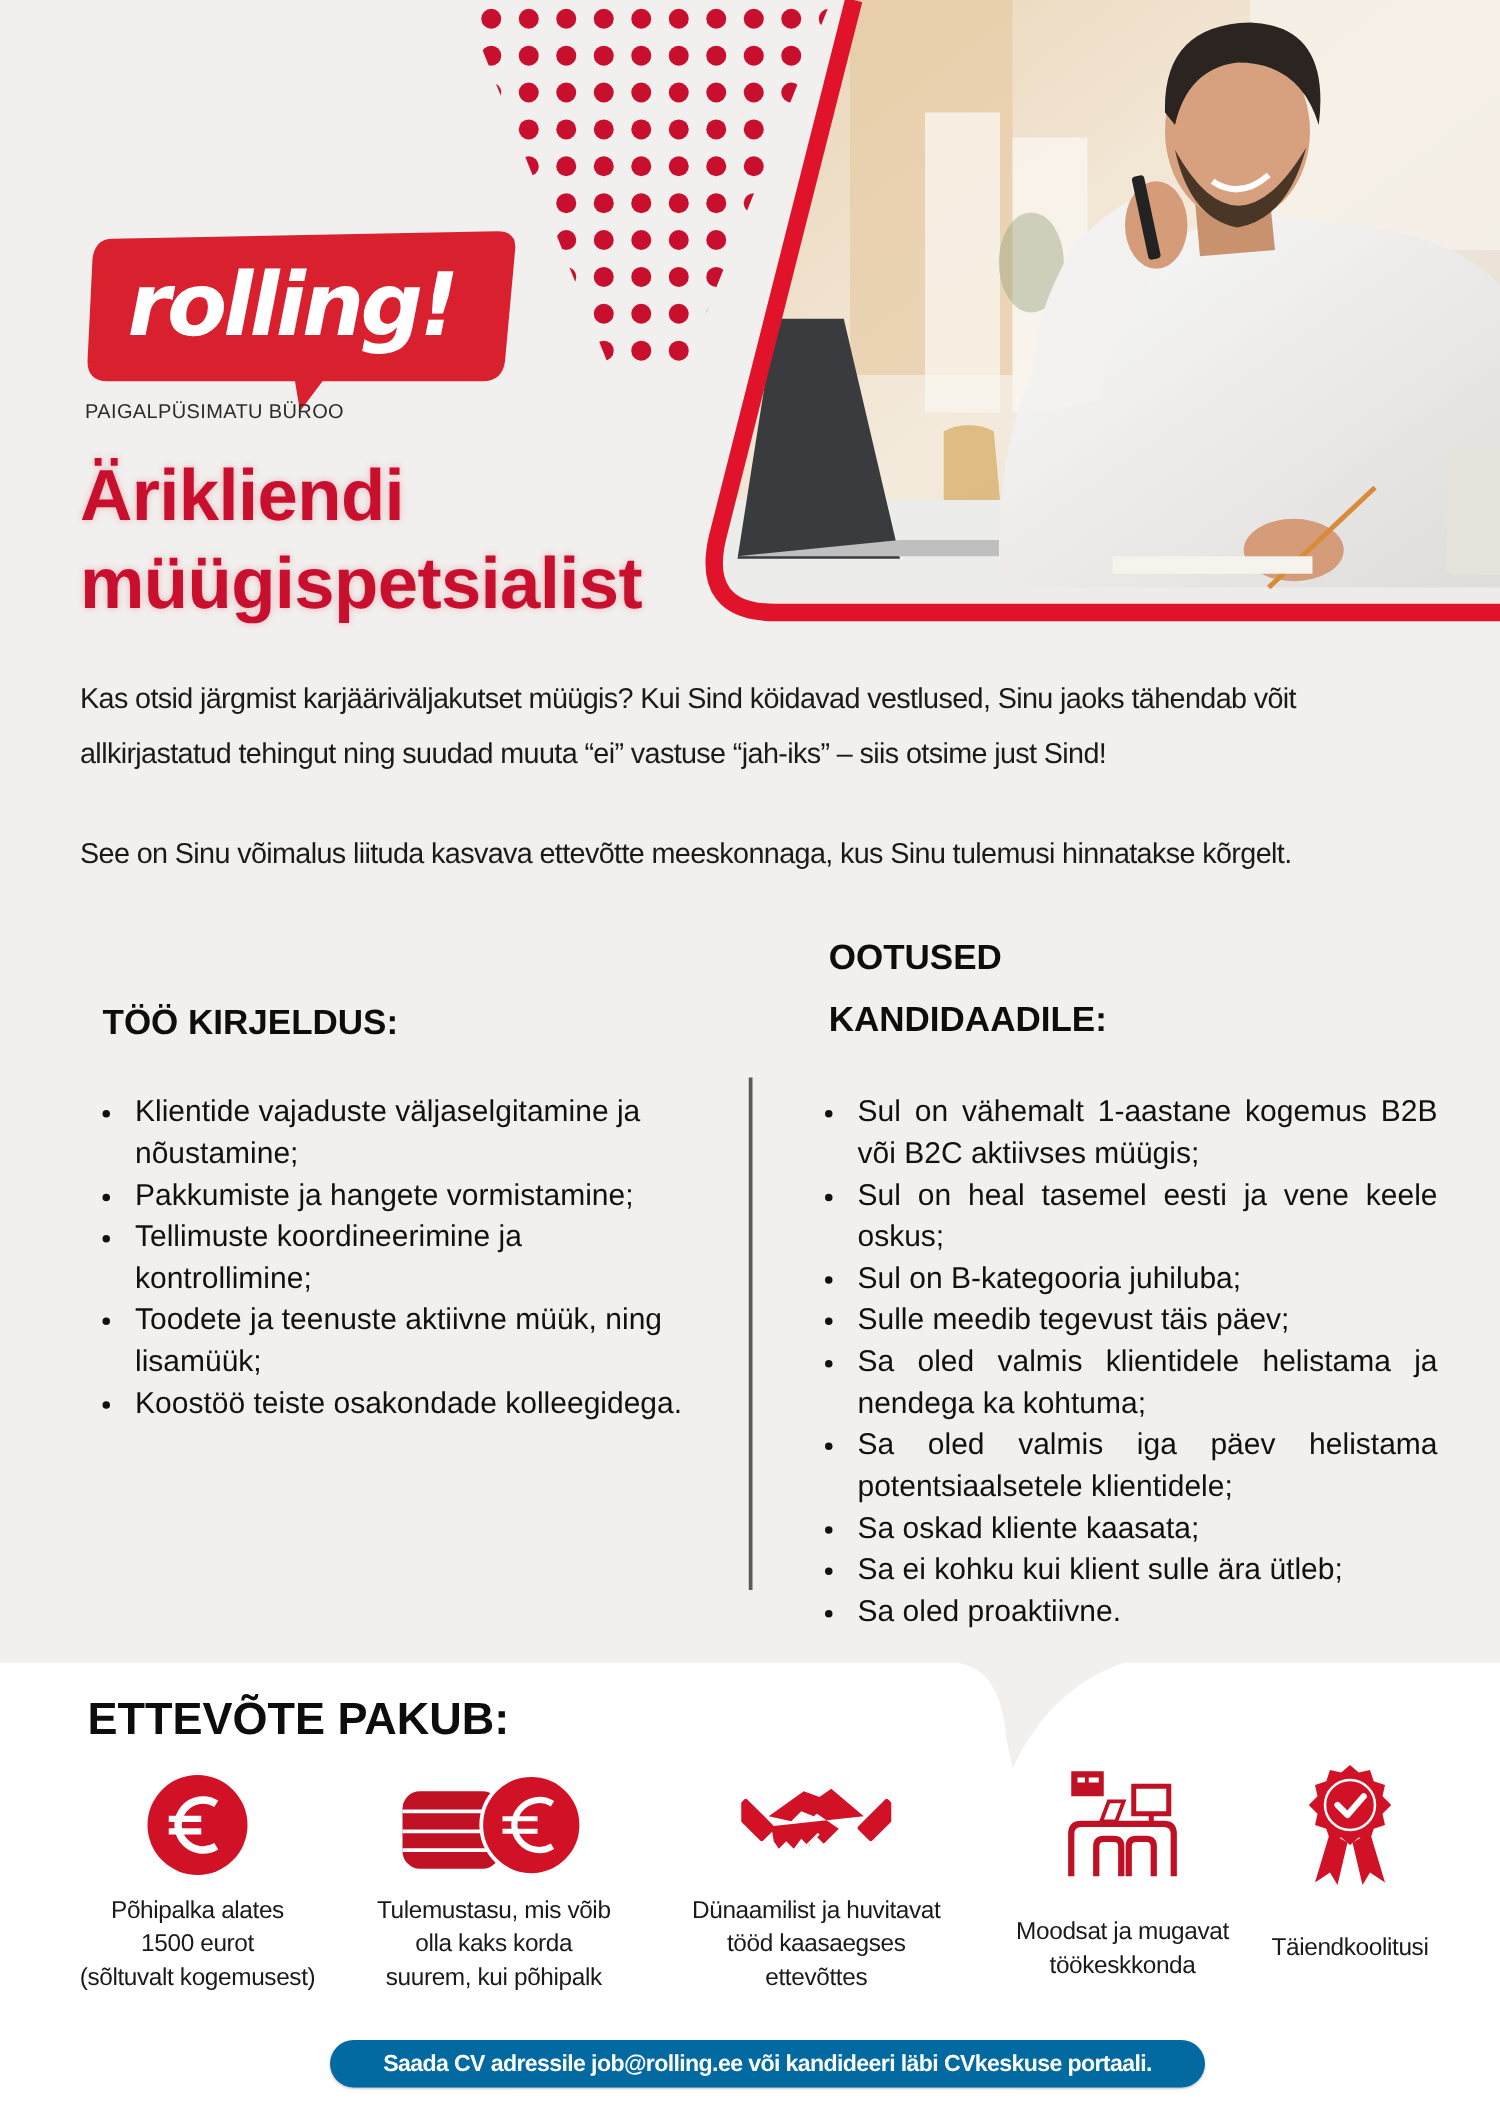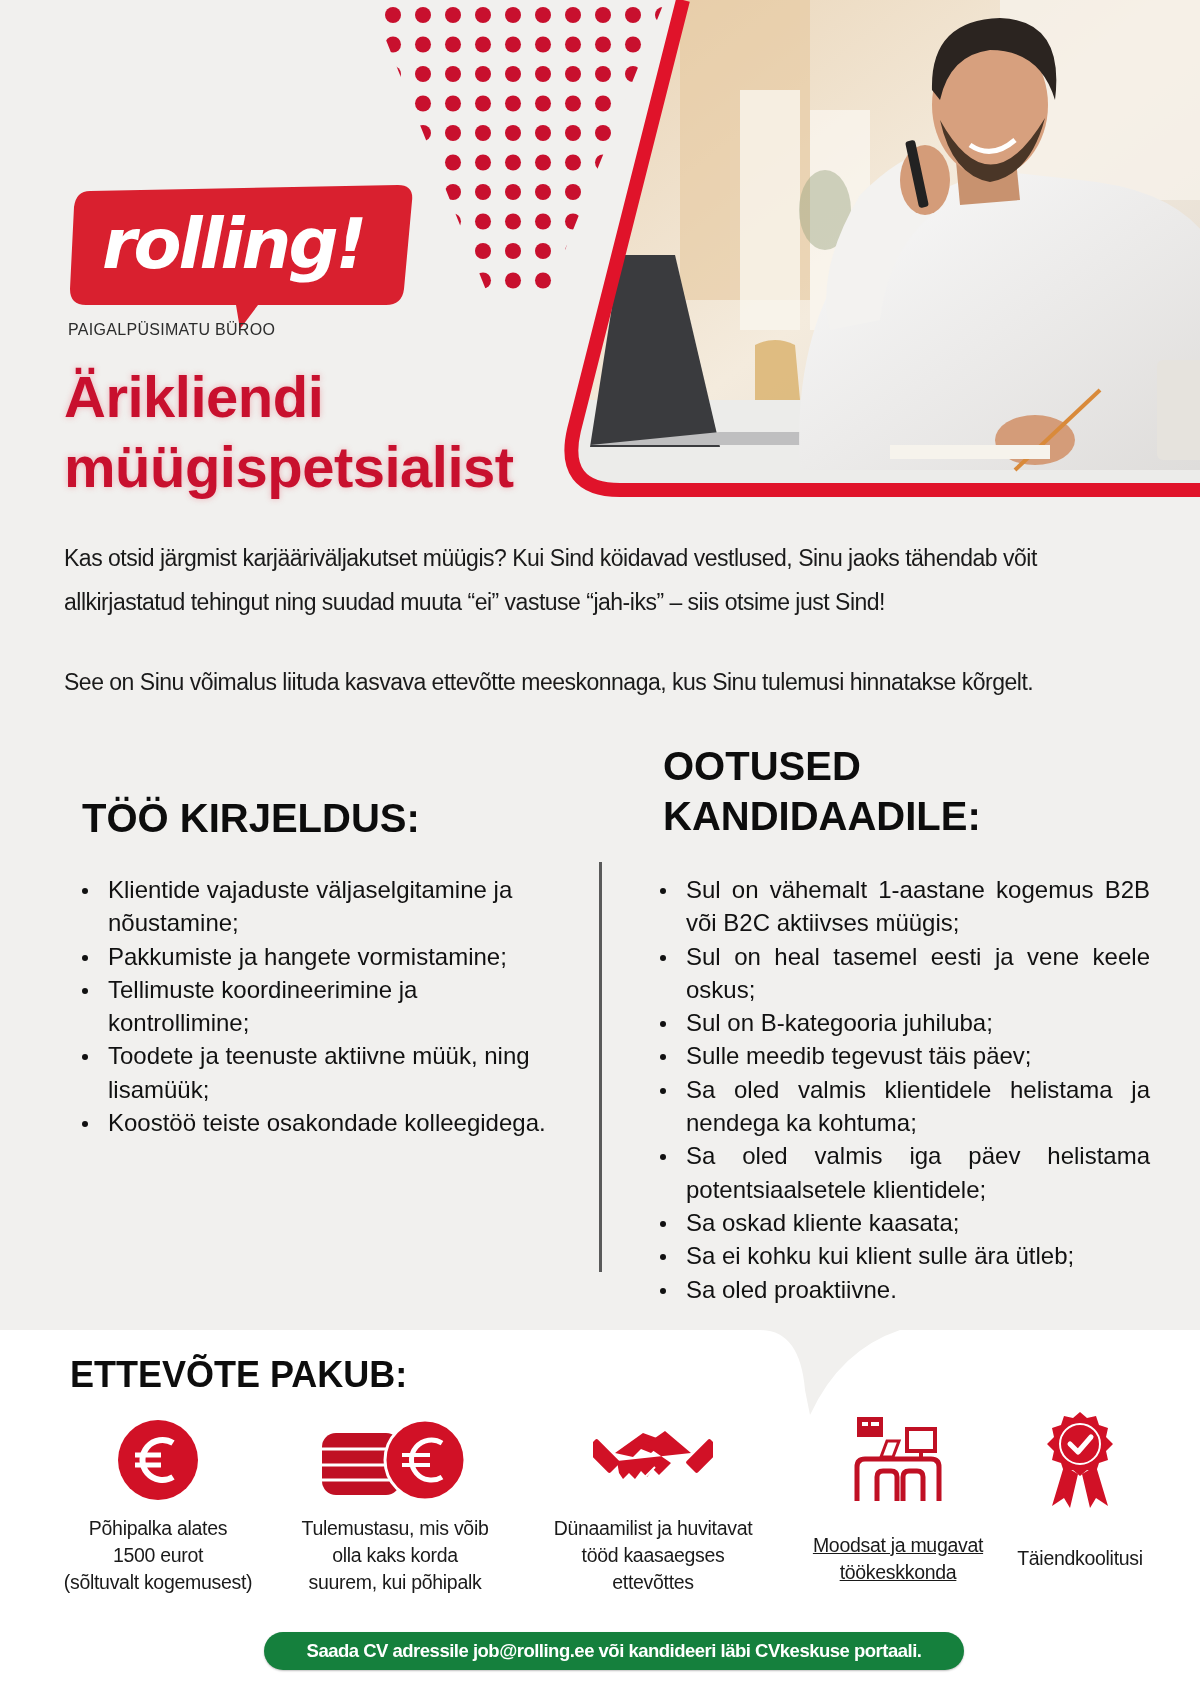"OOTUSED" .col-heading { font-size: 40px -> 28px }
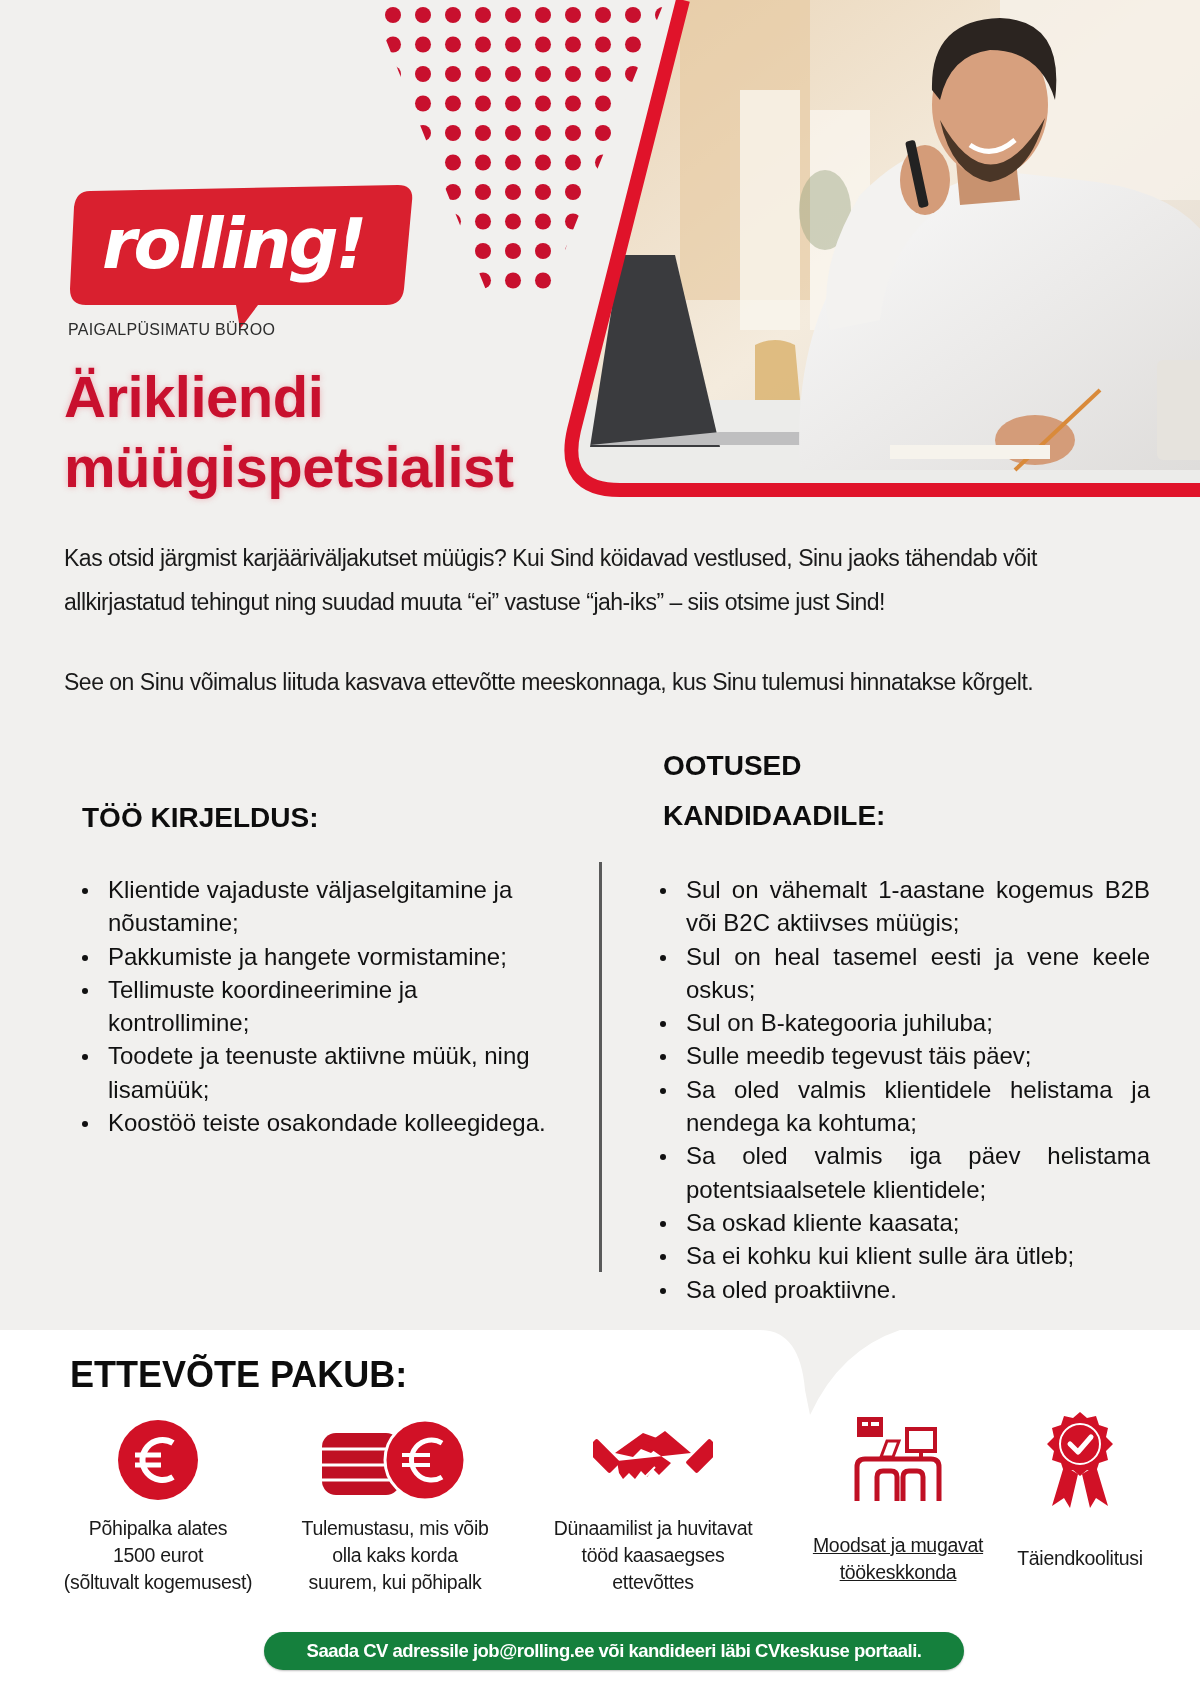"Moodsat ja mugavat" .b4 .label { text-decoration: underline -> none }
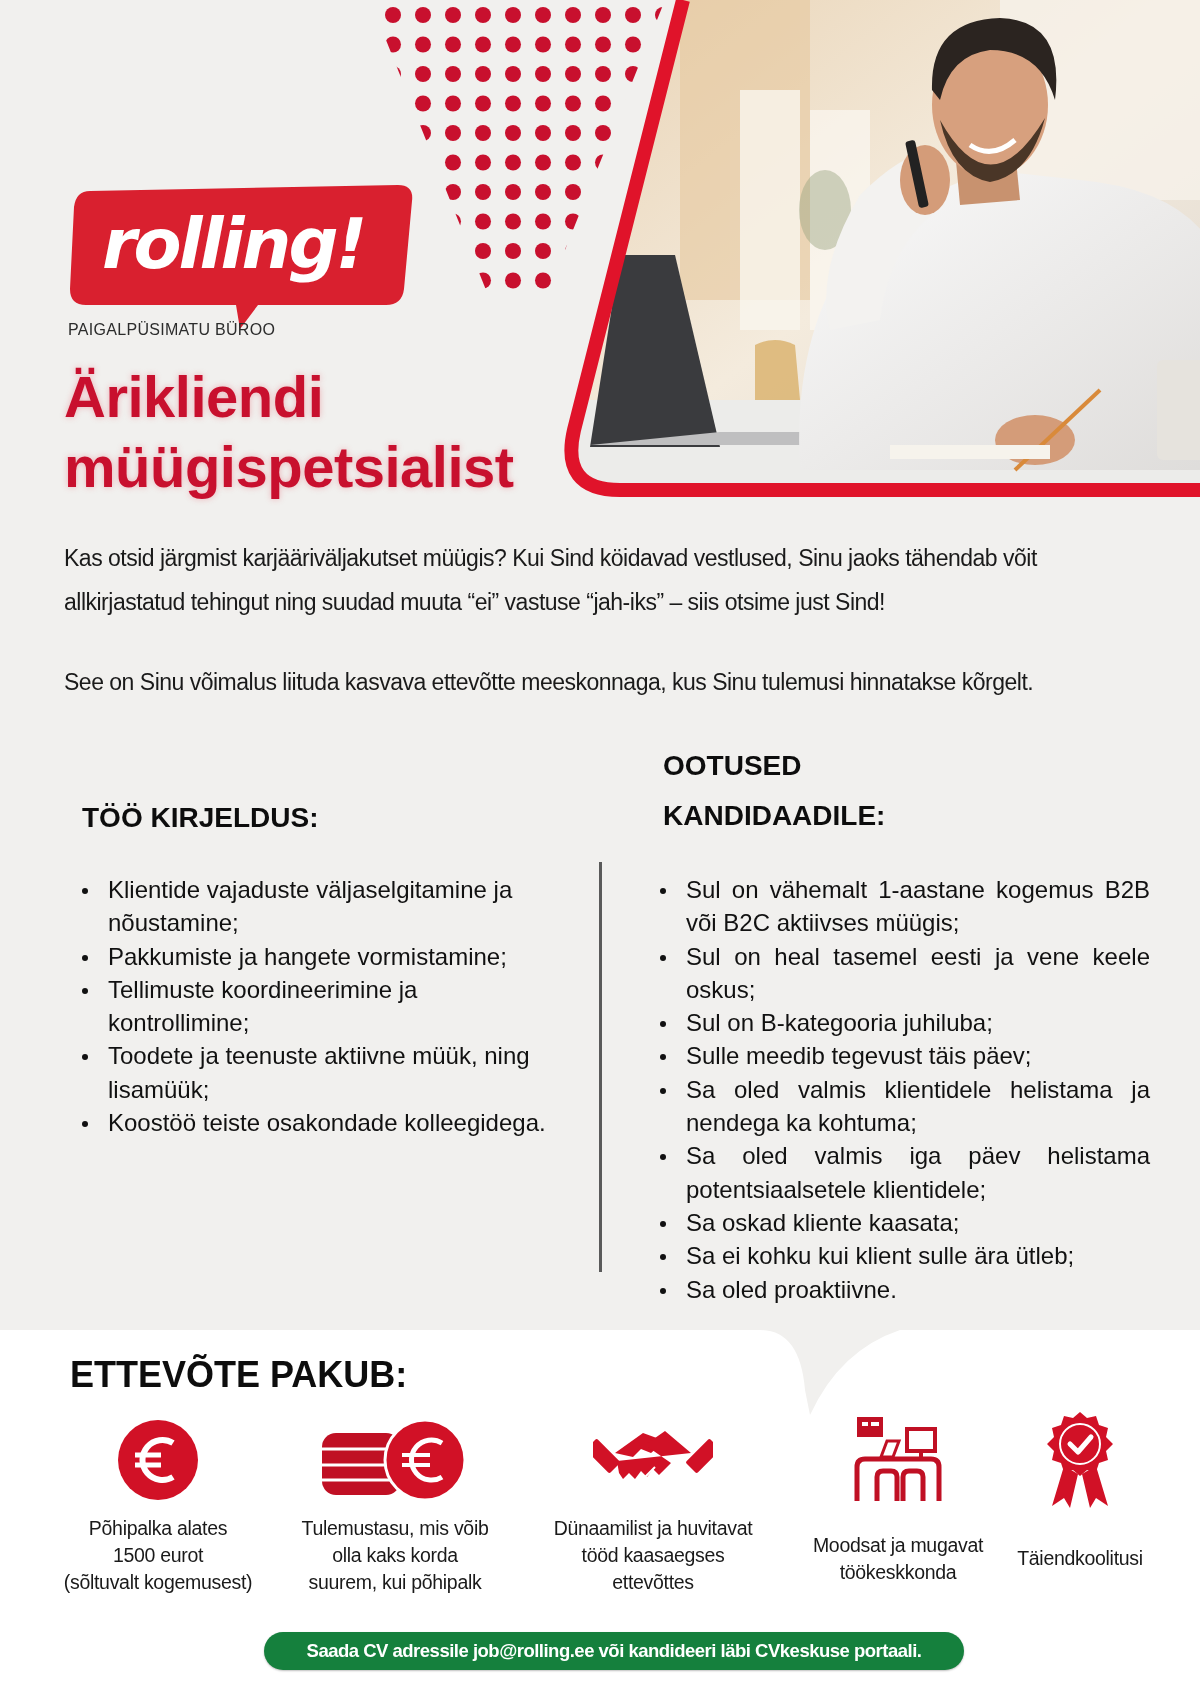"Saada CV adressile job@rolling.ee või" .cta { background: #15803d -> #0369a1 }
